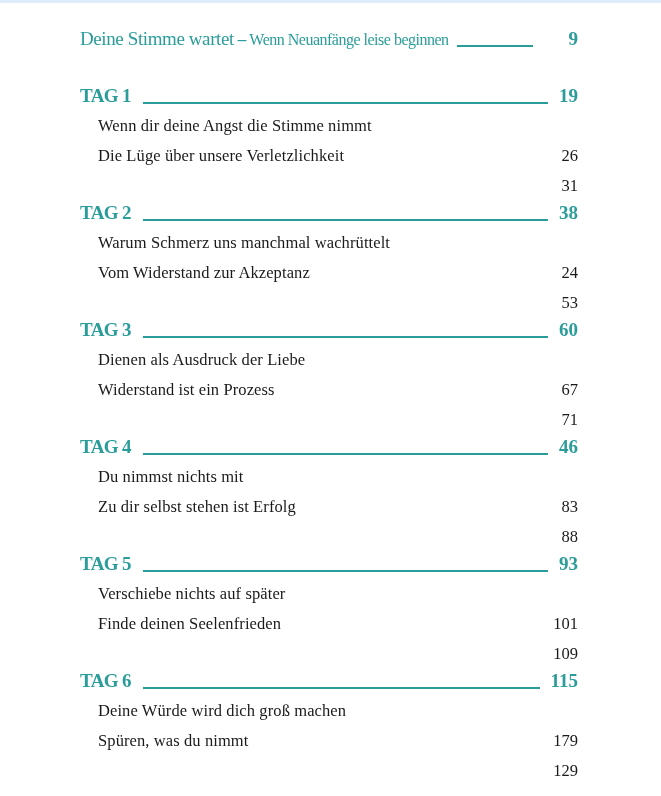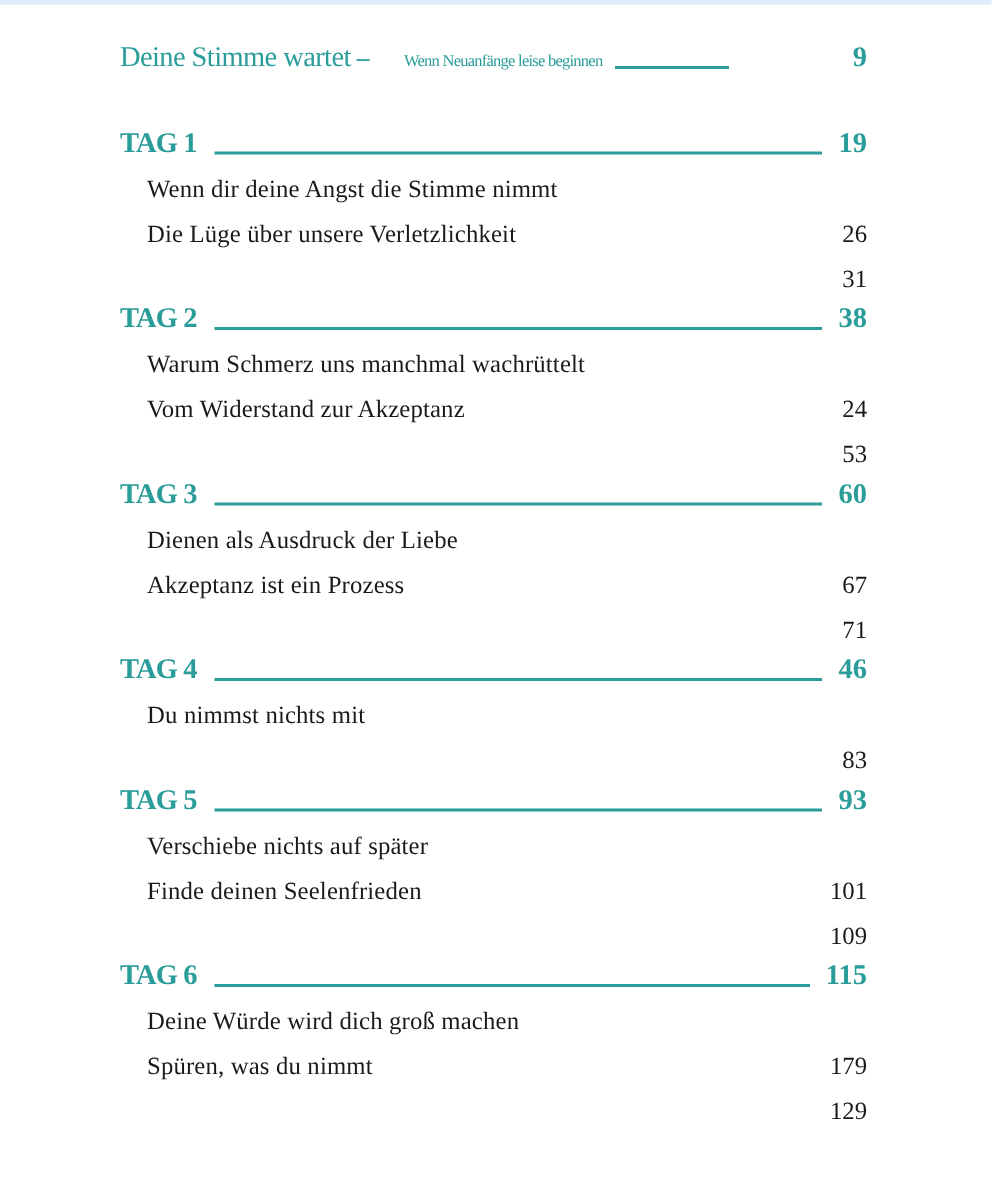"Wenn Neuanfänge leise beginnen" .intro-sub { font-size: 11px -> 16px; margin-left: 20px -> none }
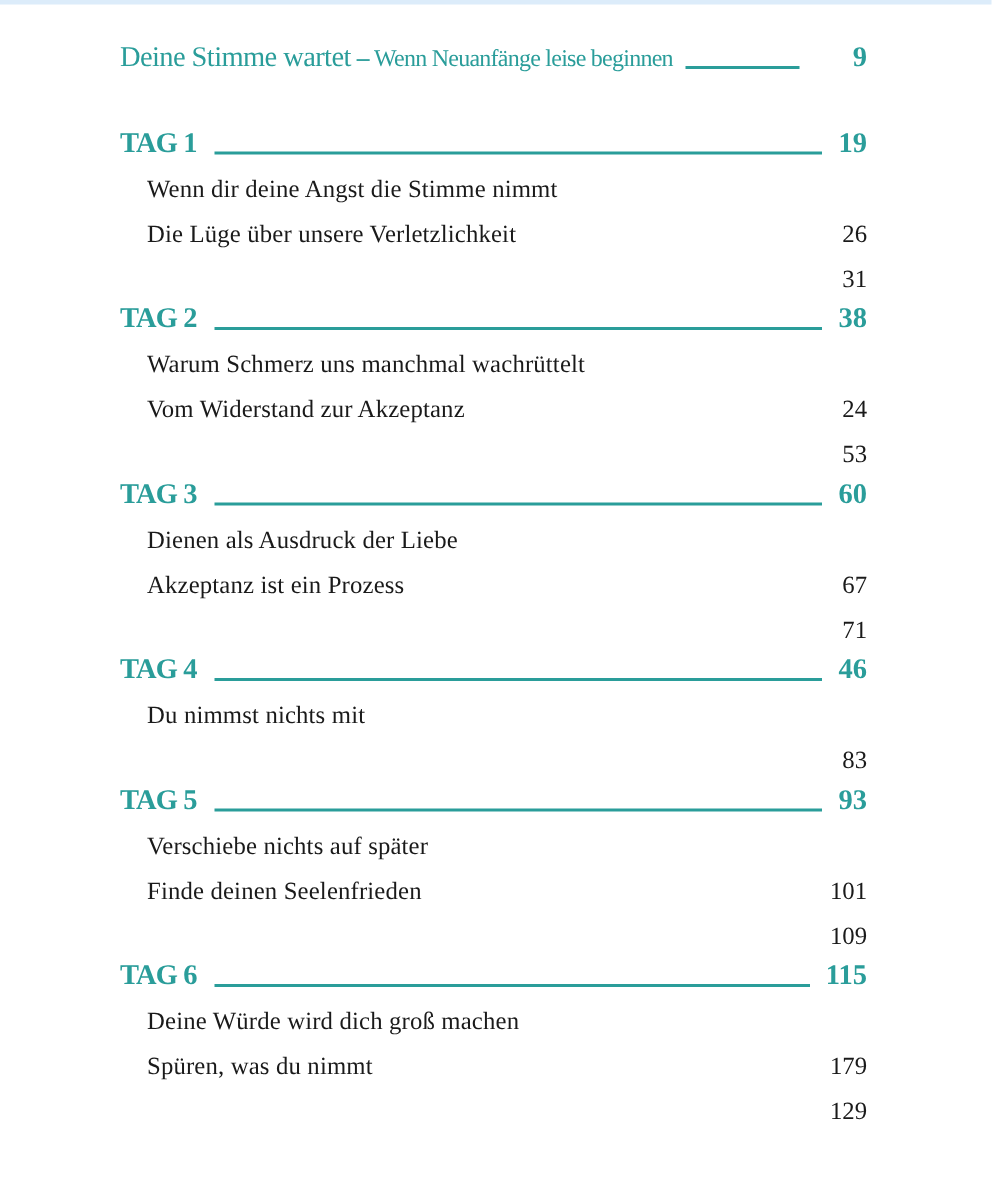"Akzeptanz ist ein Prozess" span.entry-title { text: Akzeptanz -> Widerstand }
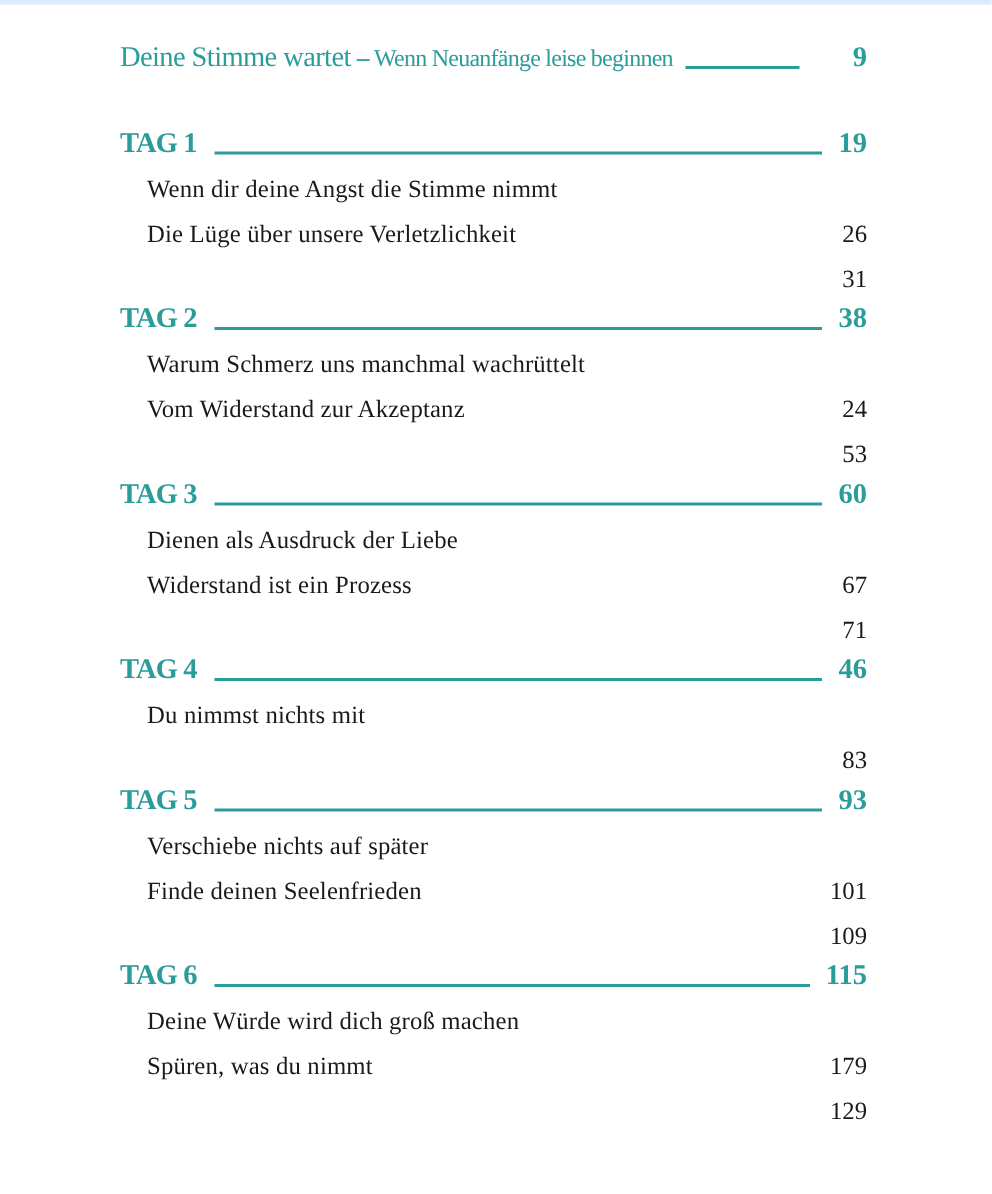"Zu dir selbst stehen ist" div.entry { html: none -> <div> <span>Zu dir selbst stehen ist Erfolg</span> <span>88</span> </div> }
